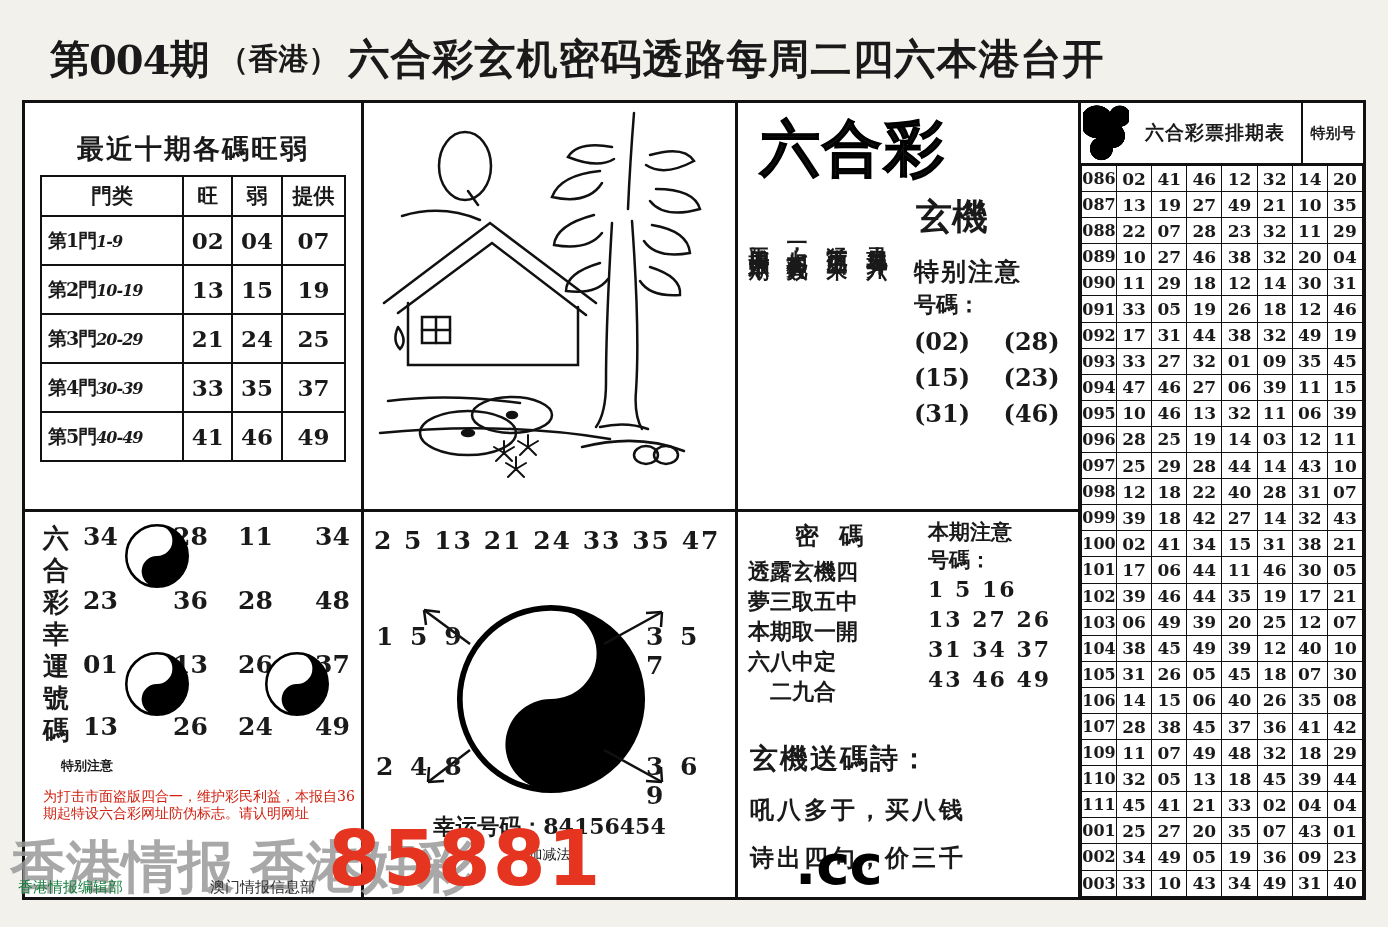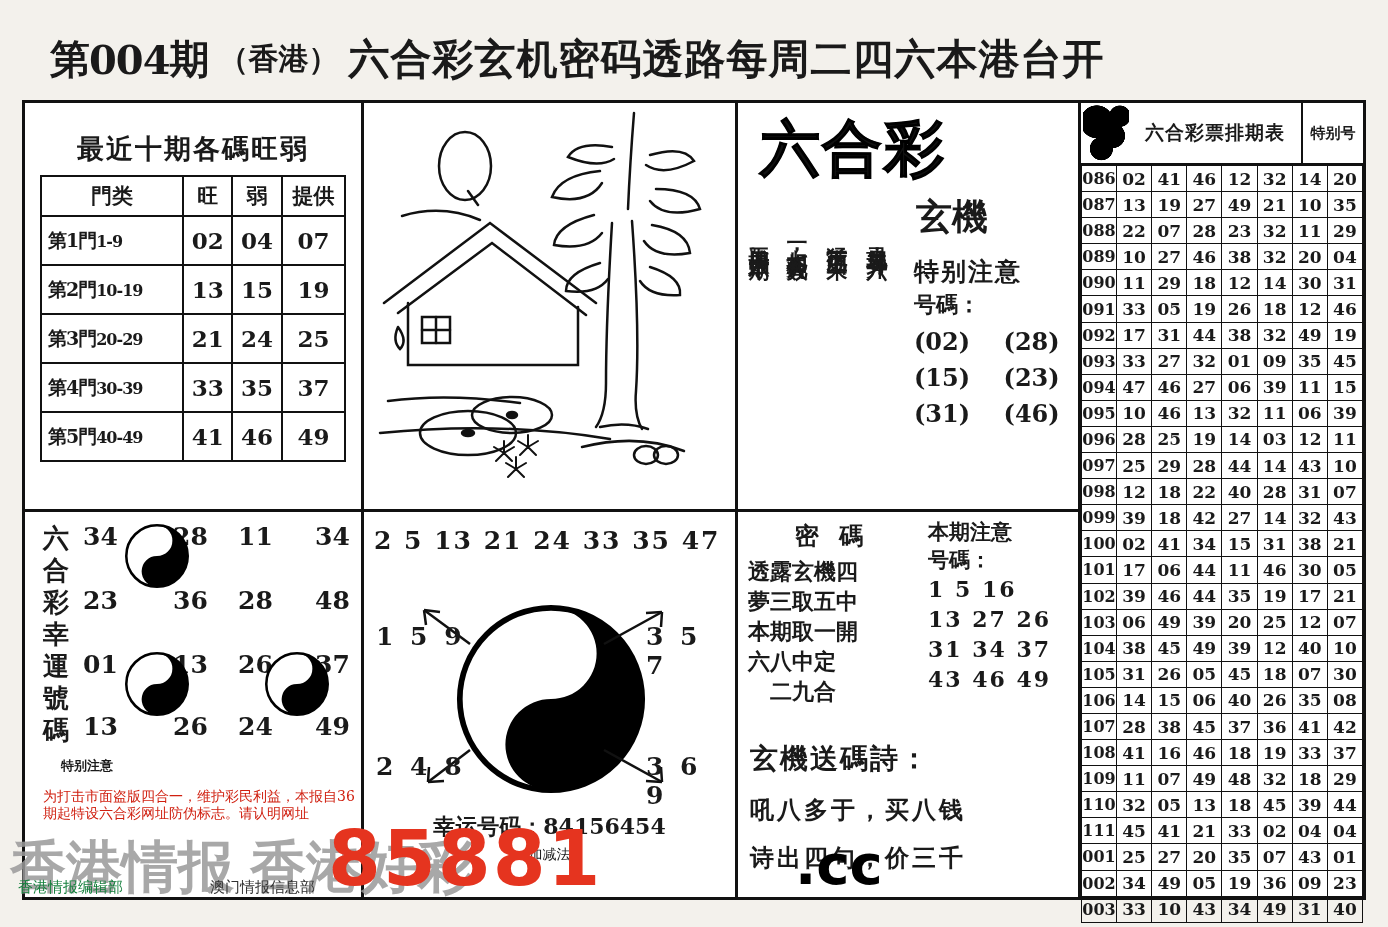"1-9" table.wang td.lbl .rng { font-style: none -> italic }
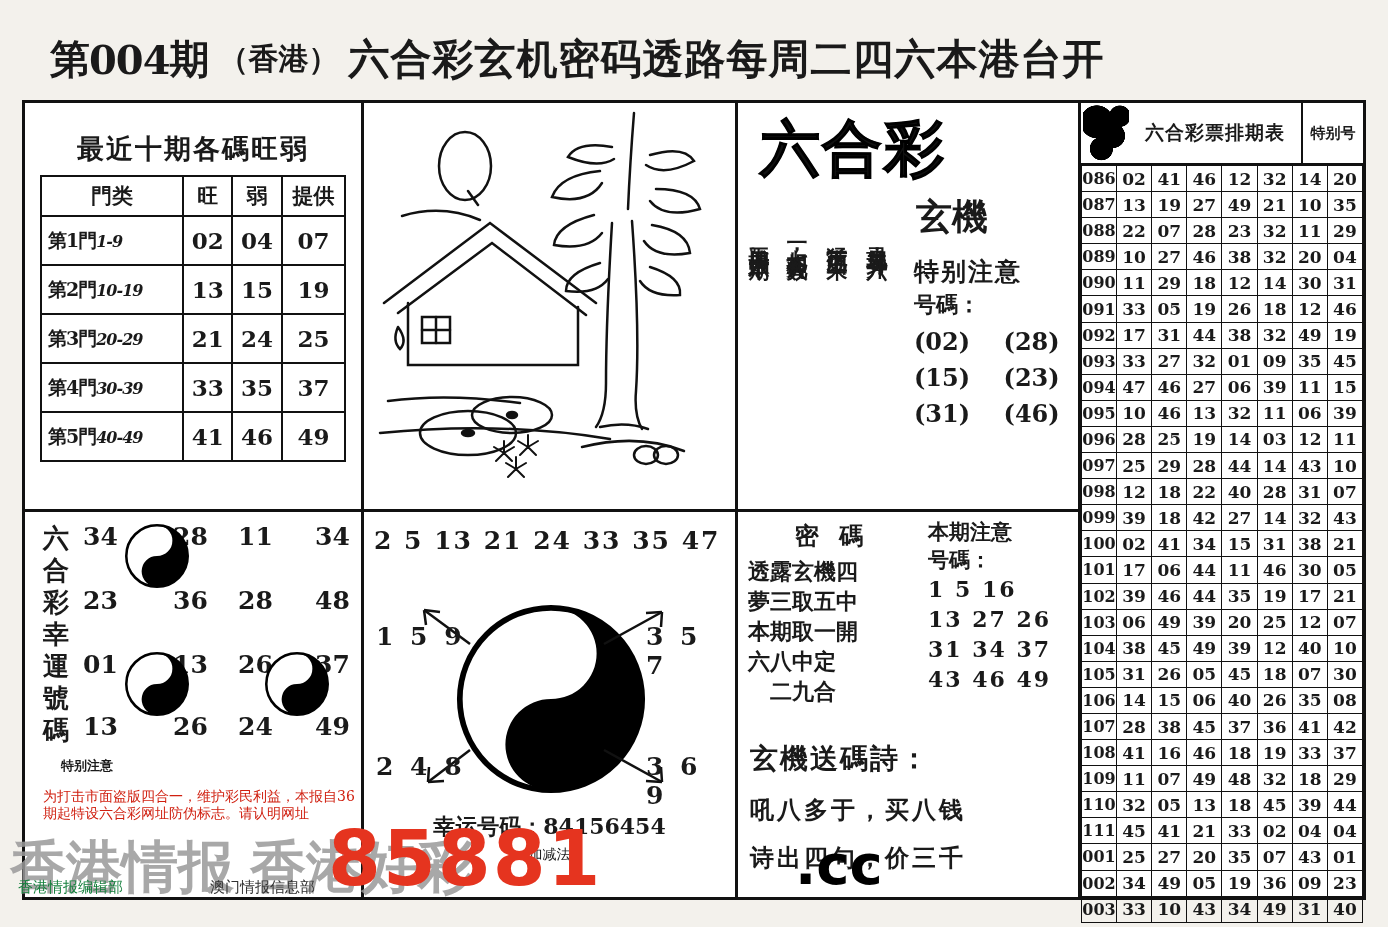"108" tr { html: <tr> <td>108</td> <td>41</td> <td>16</td> <td>46</td> <td>18</td> <td>19</td> <td>33</td> <td>37</td> </tr> -> none }
